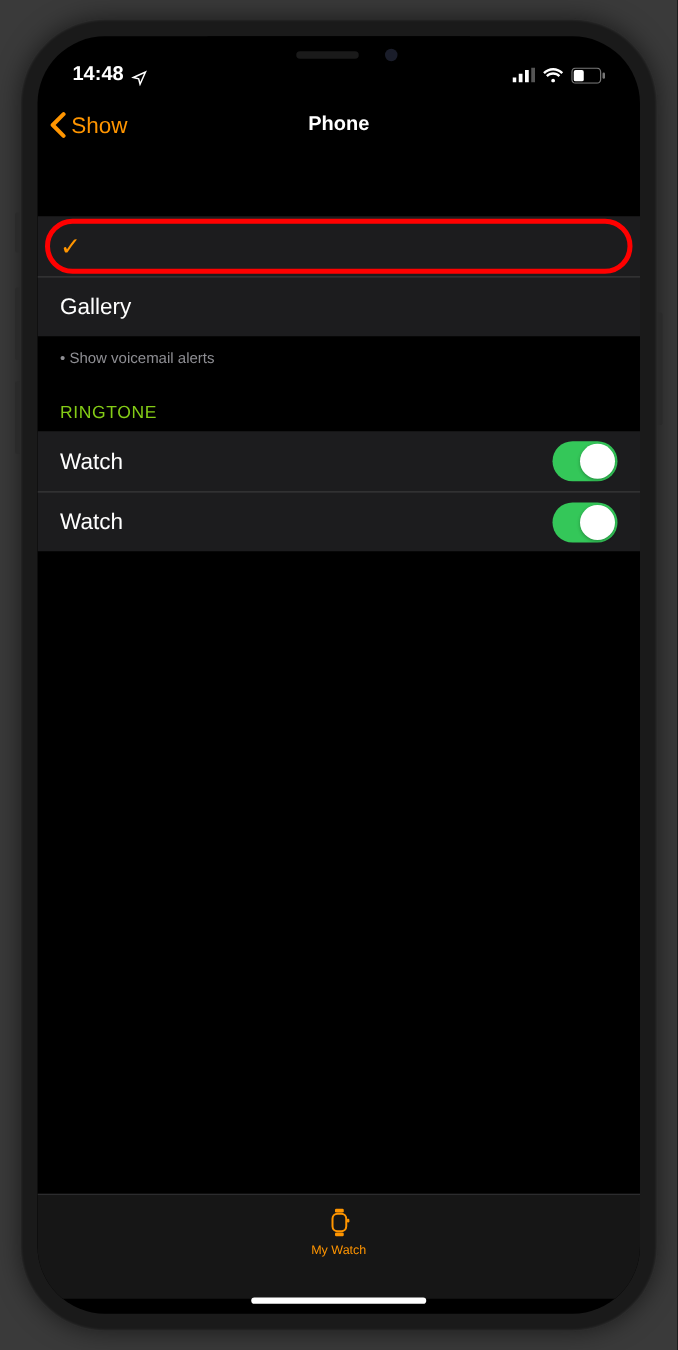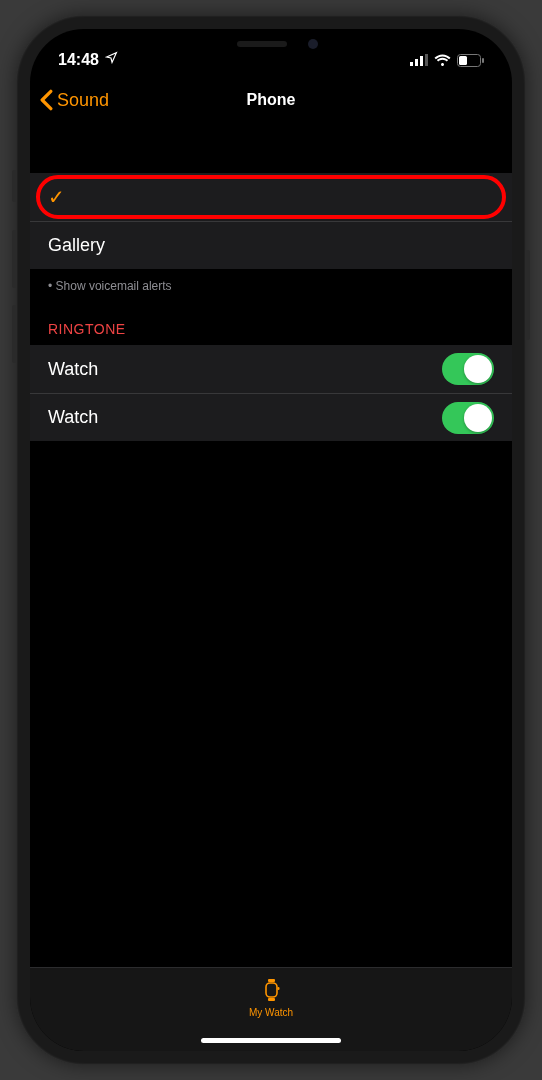"14:48" .status-left { align-items: flex-start -> flex-end }
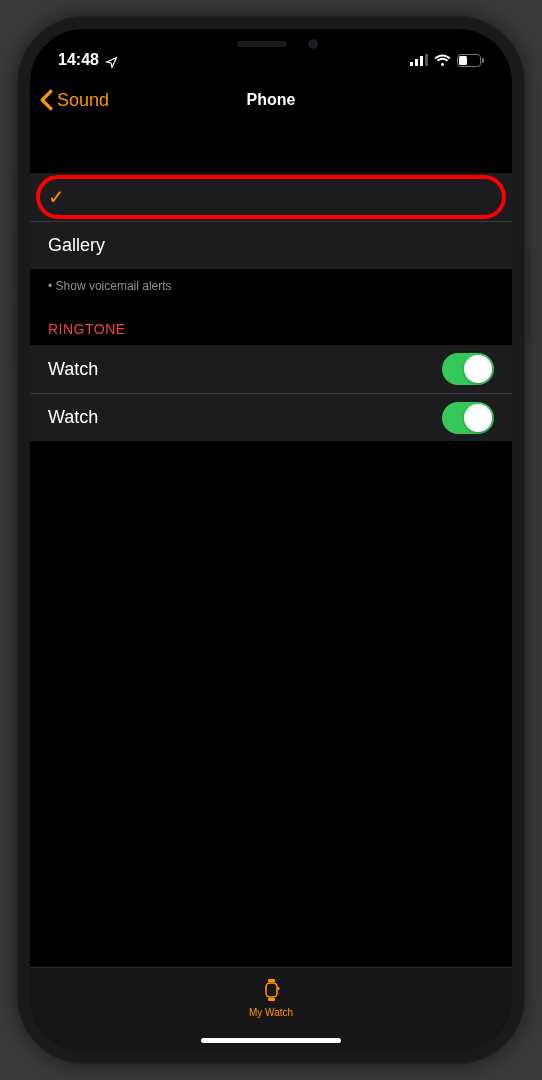"Sound" span { text: Sound -> Show }
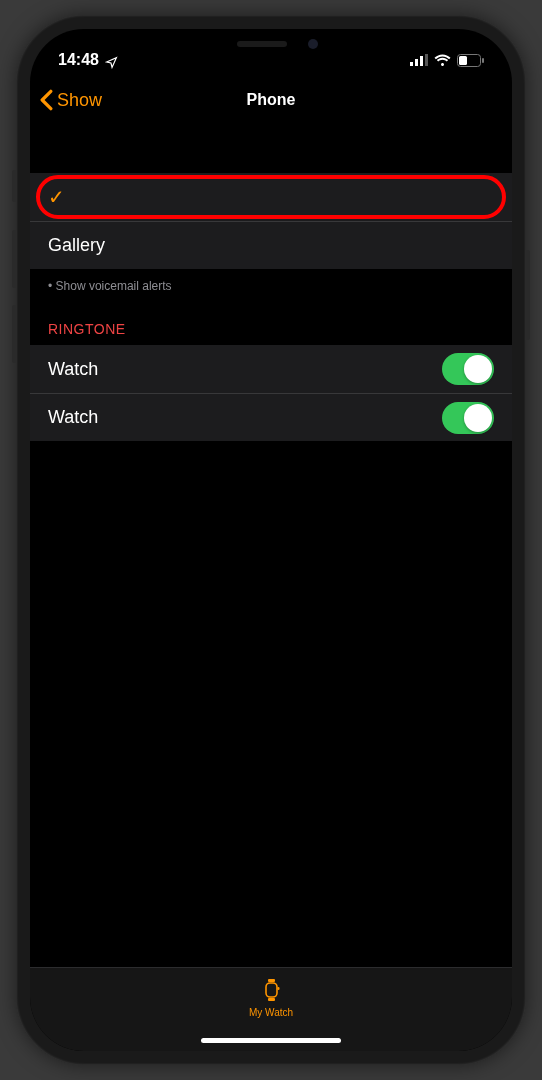"RINGTONE" .section-header { color: #ef4444 -> #84cc16 }
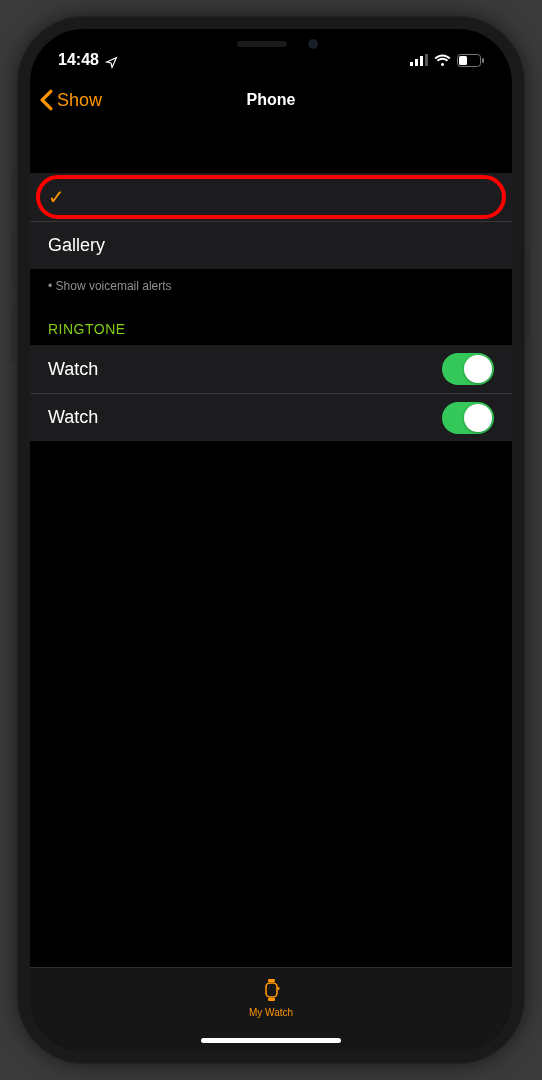"My Watch" .tab-bar { bottom: 0 -> 12px }
